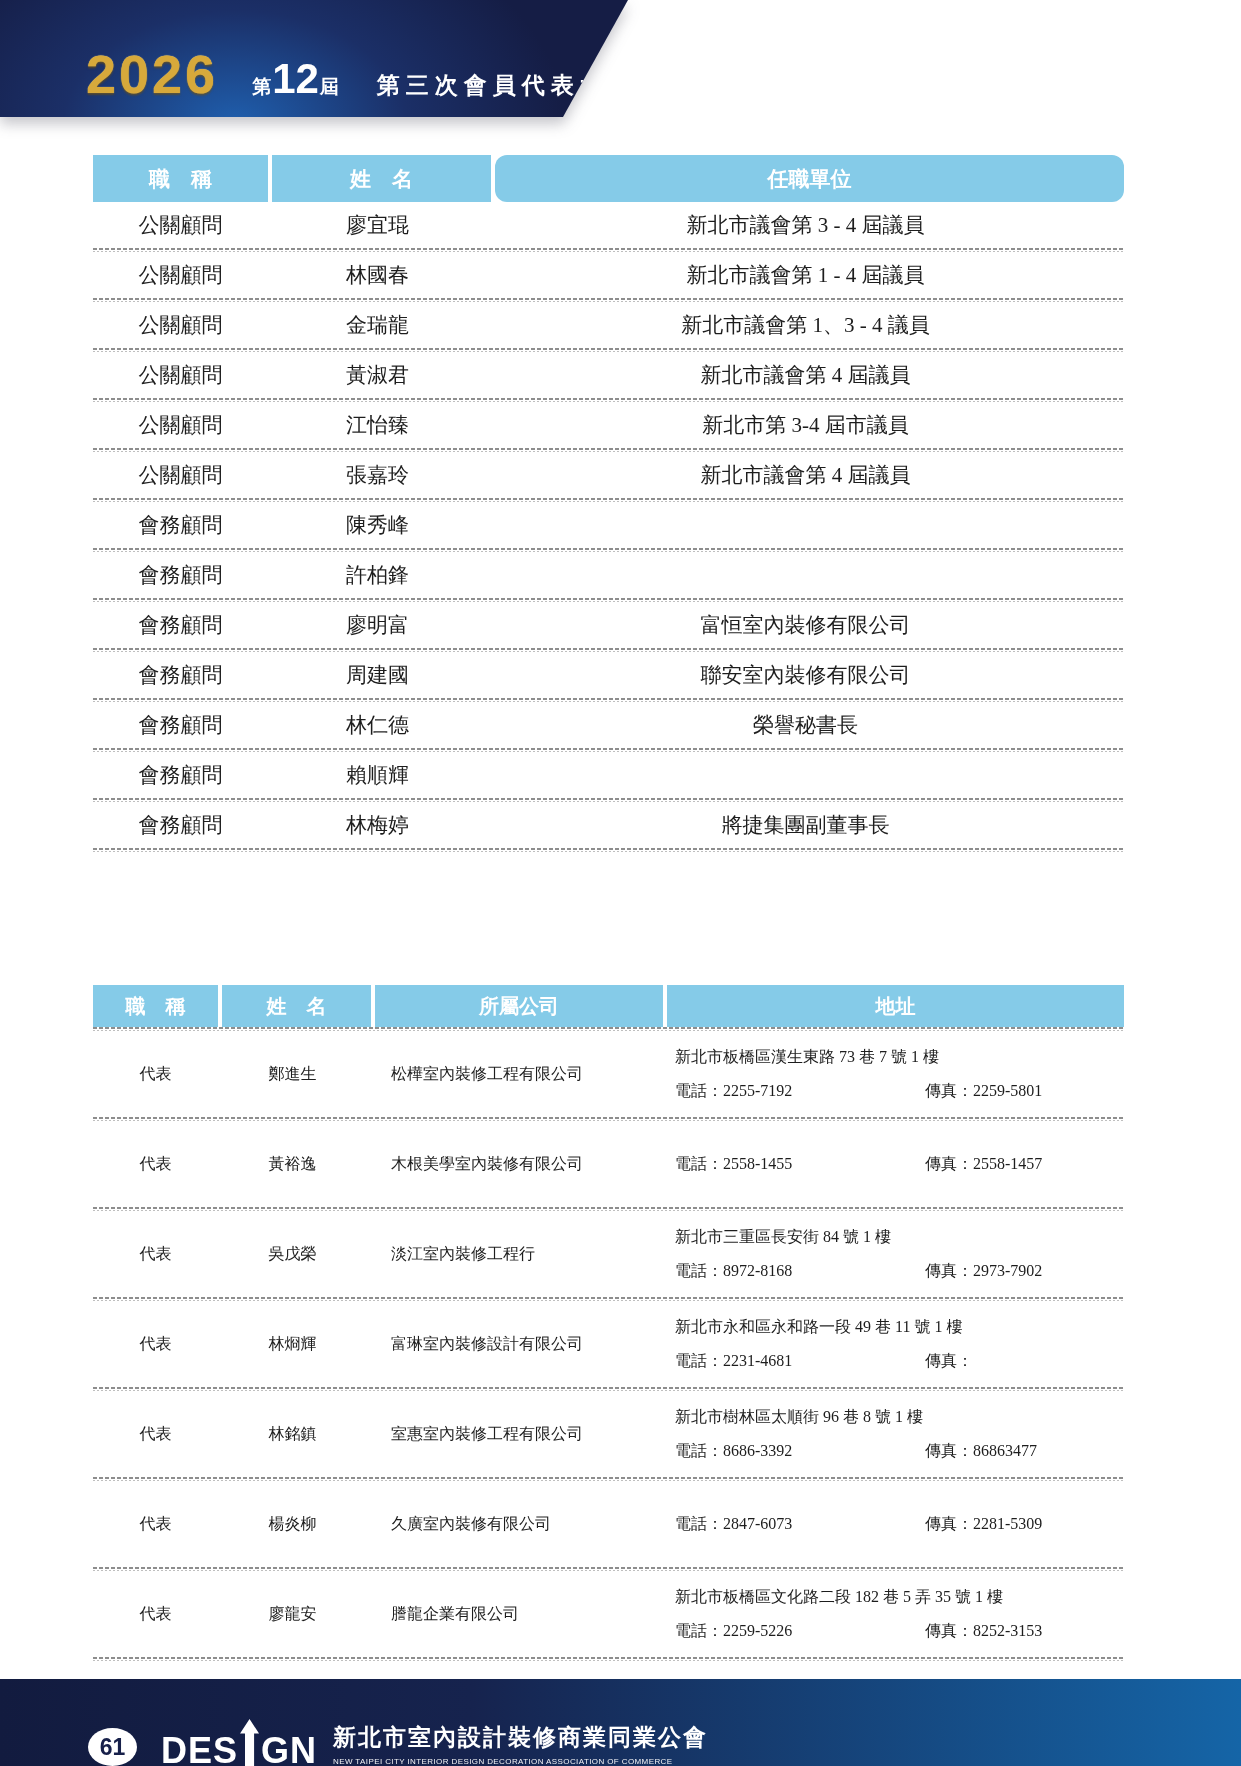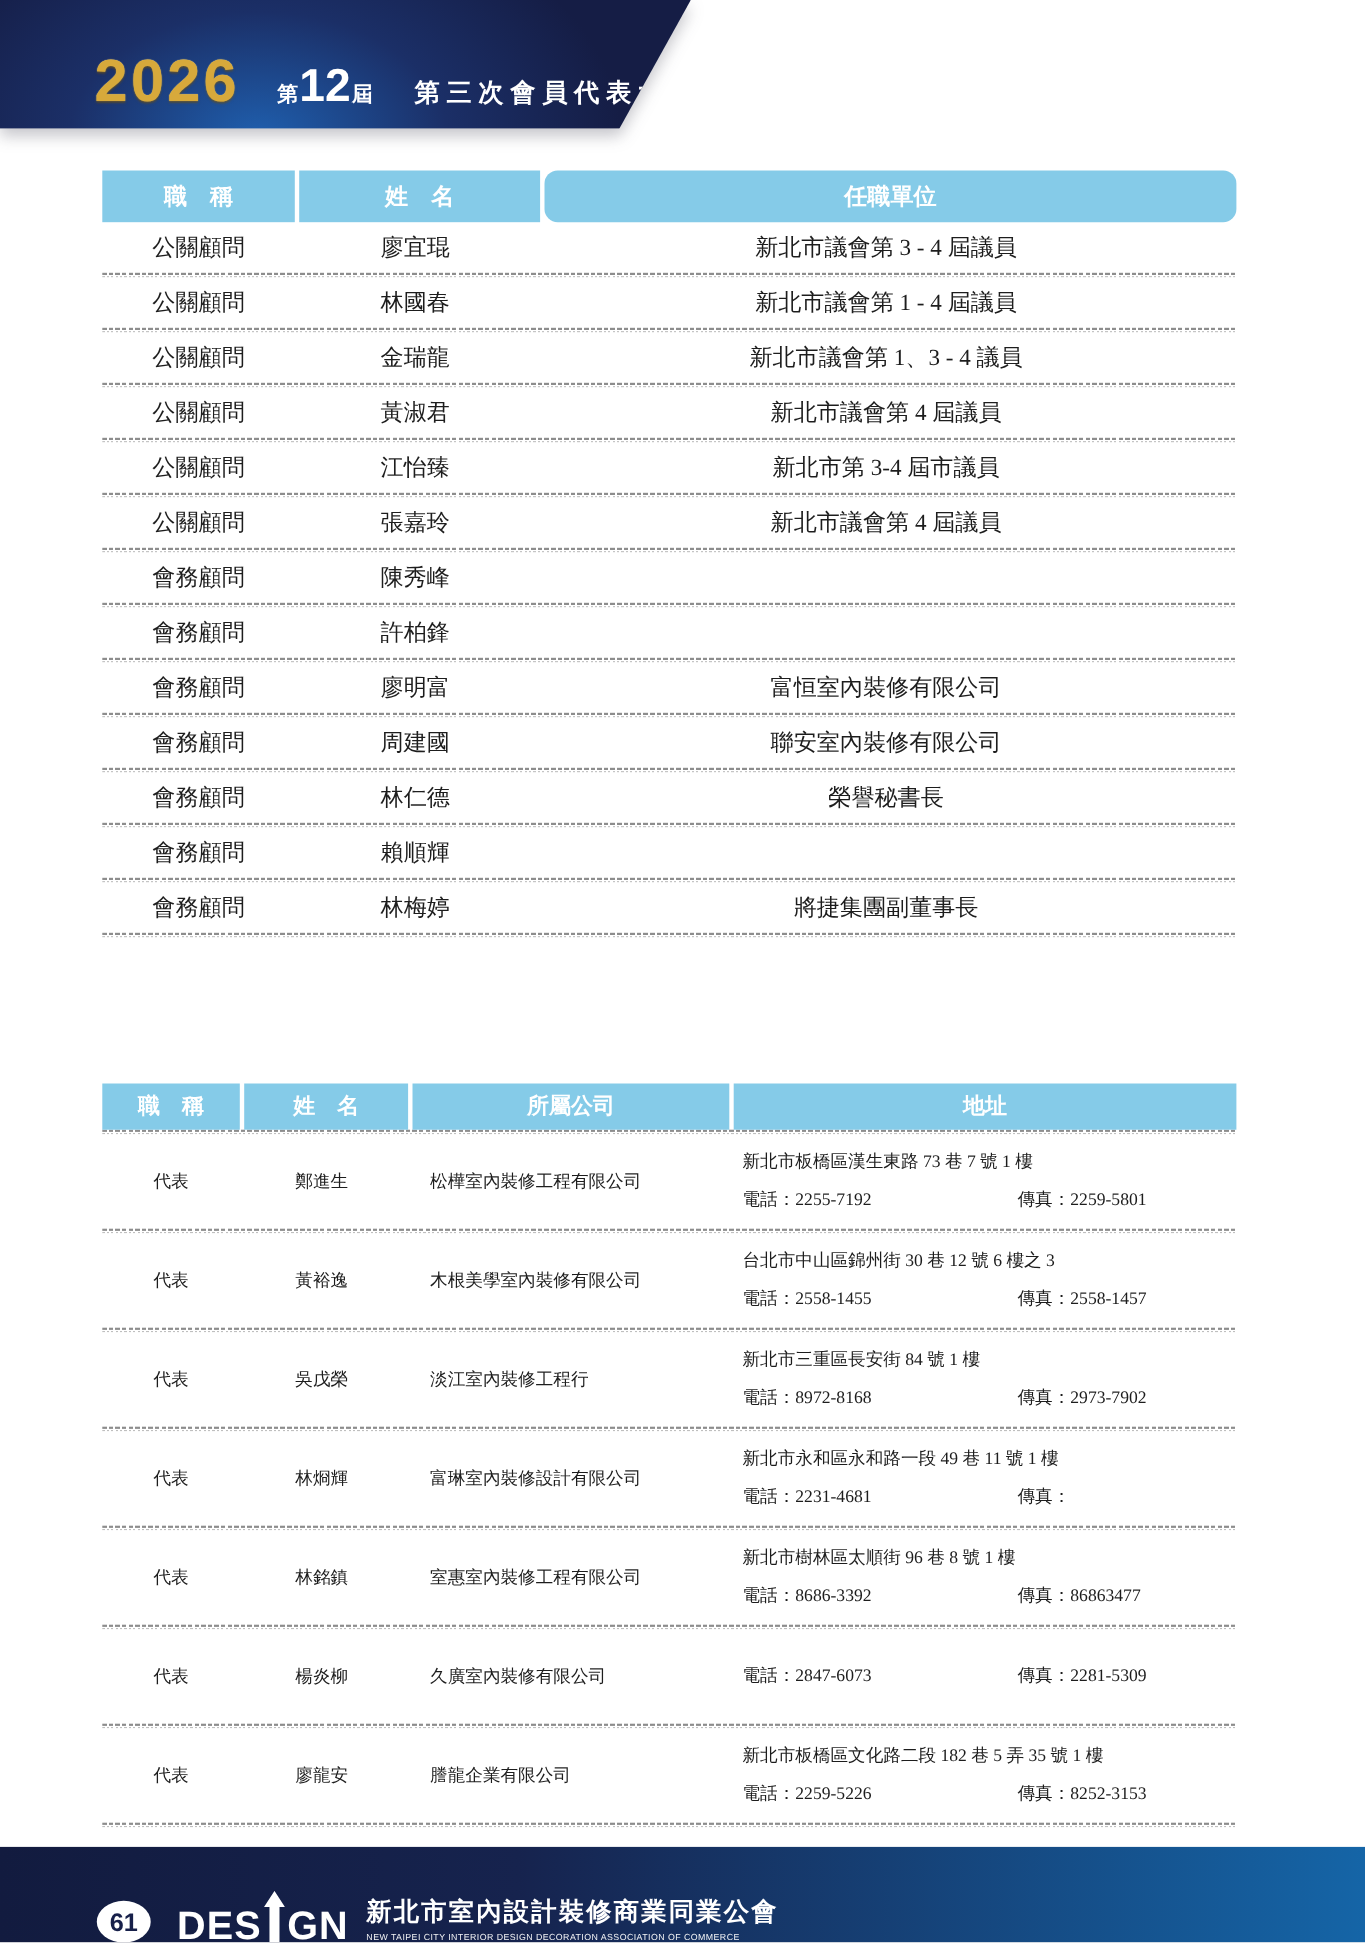"台北市中山區錦州街 30 巷 12 號" div.addr { html: <div>台北市中山區錦州街 30 巷 12 號 6 樓之 3</div> -> none }
